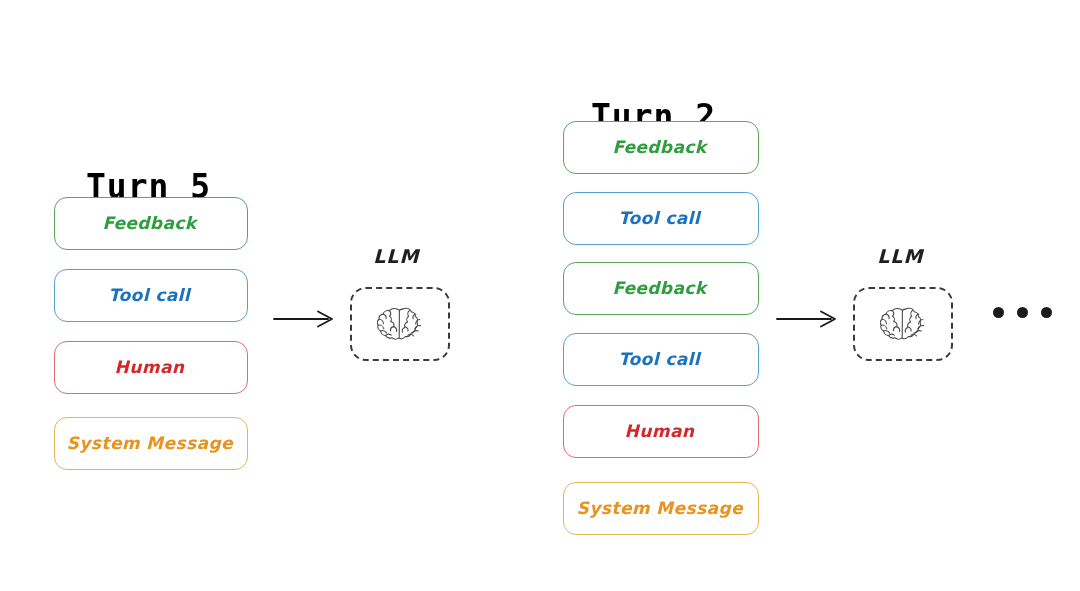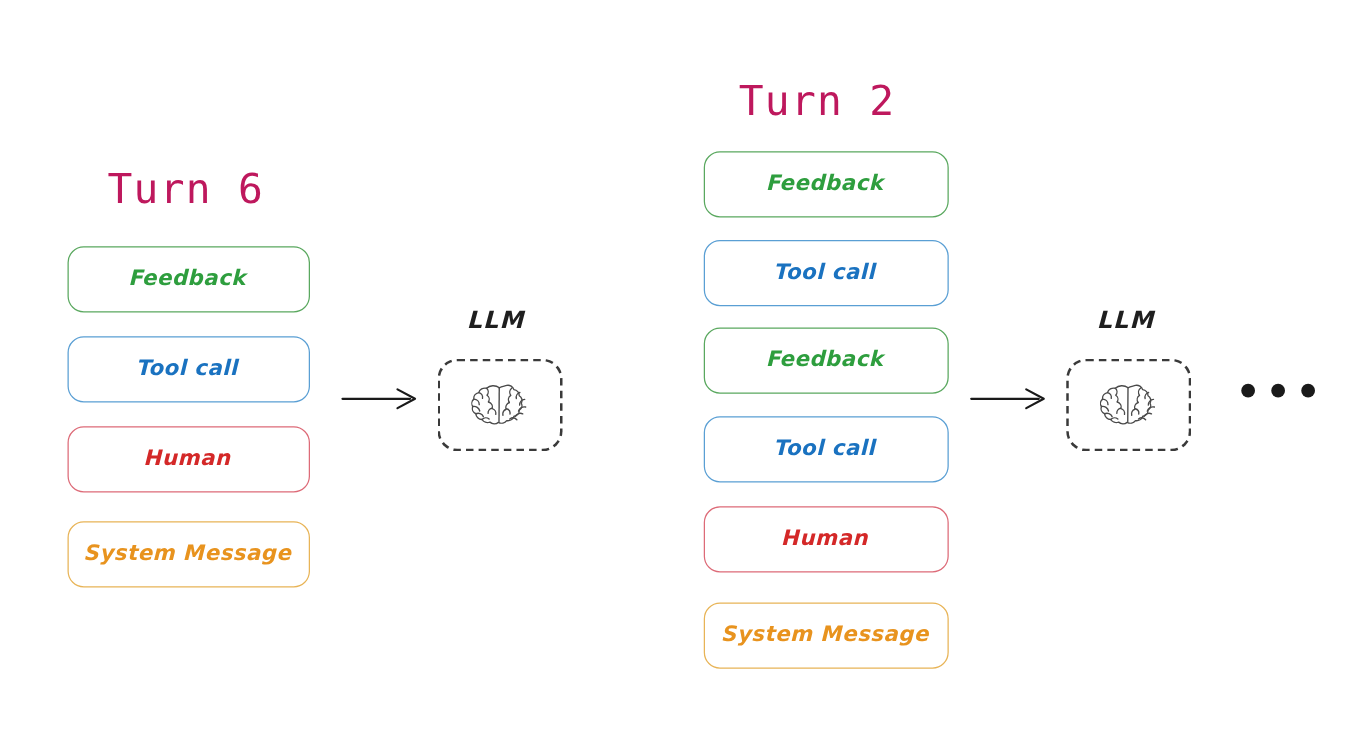"Turn 2" .turn-title { color: #be185d -> #000000; font-weight: 400 -> 700; margin-top: none -> 36px }
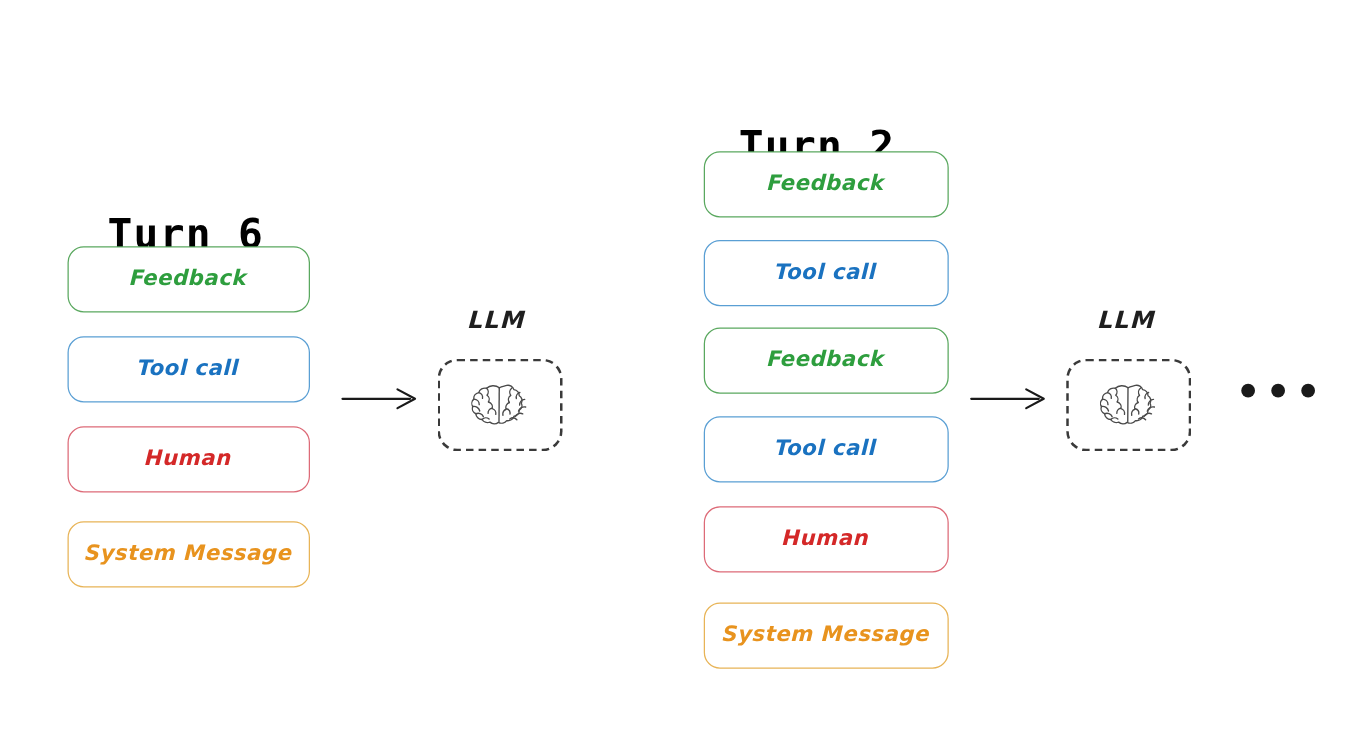"Turn 6" div.turn-title { text: 6 -> 5 }
